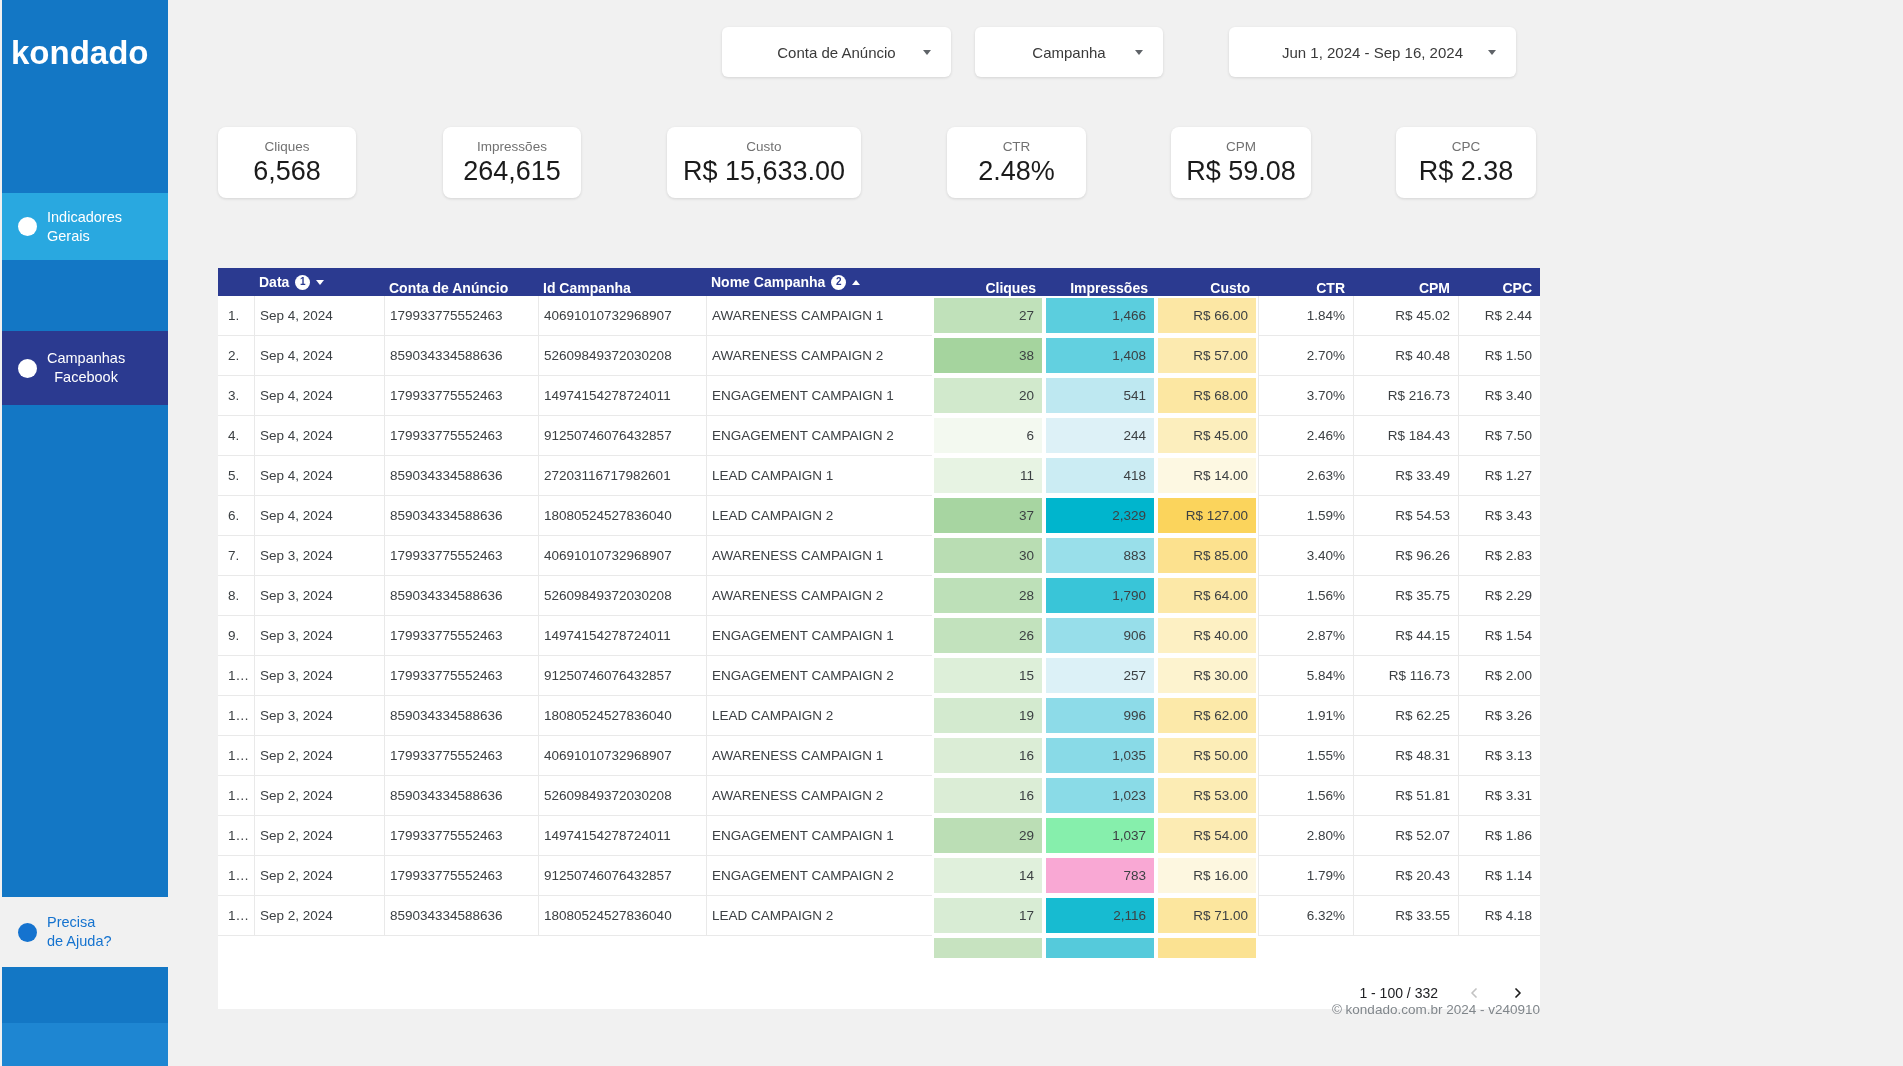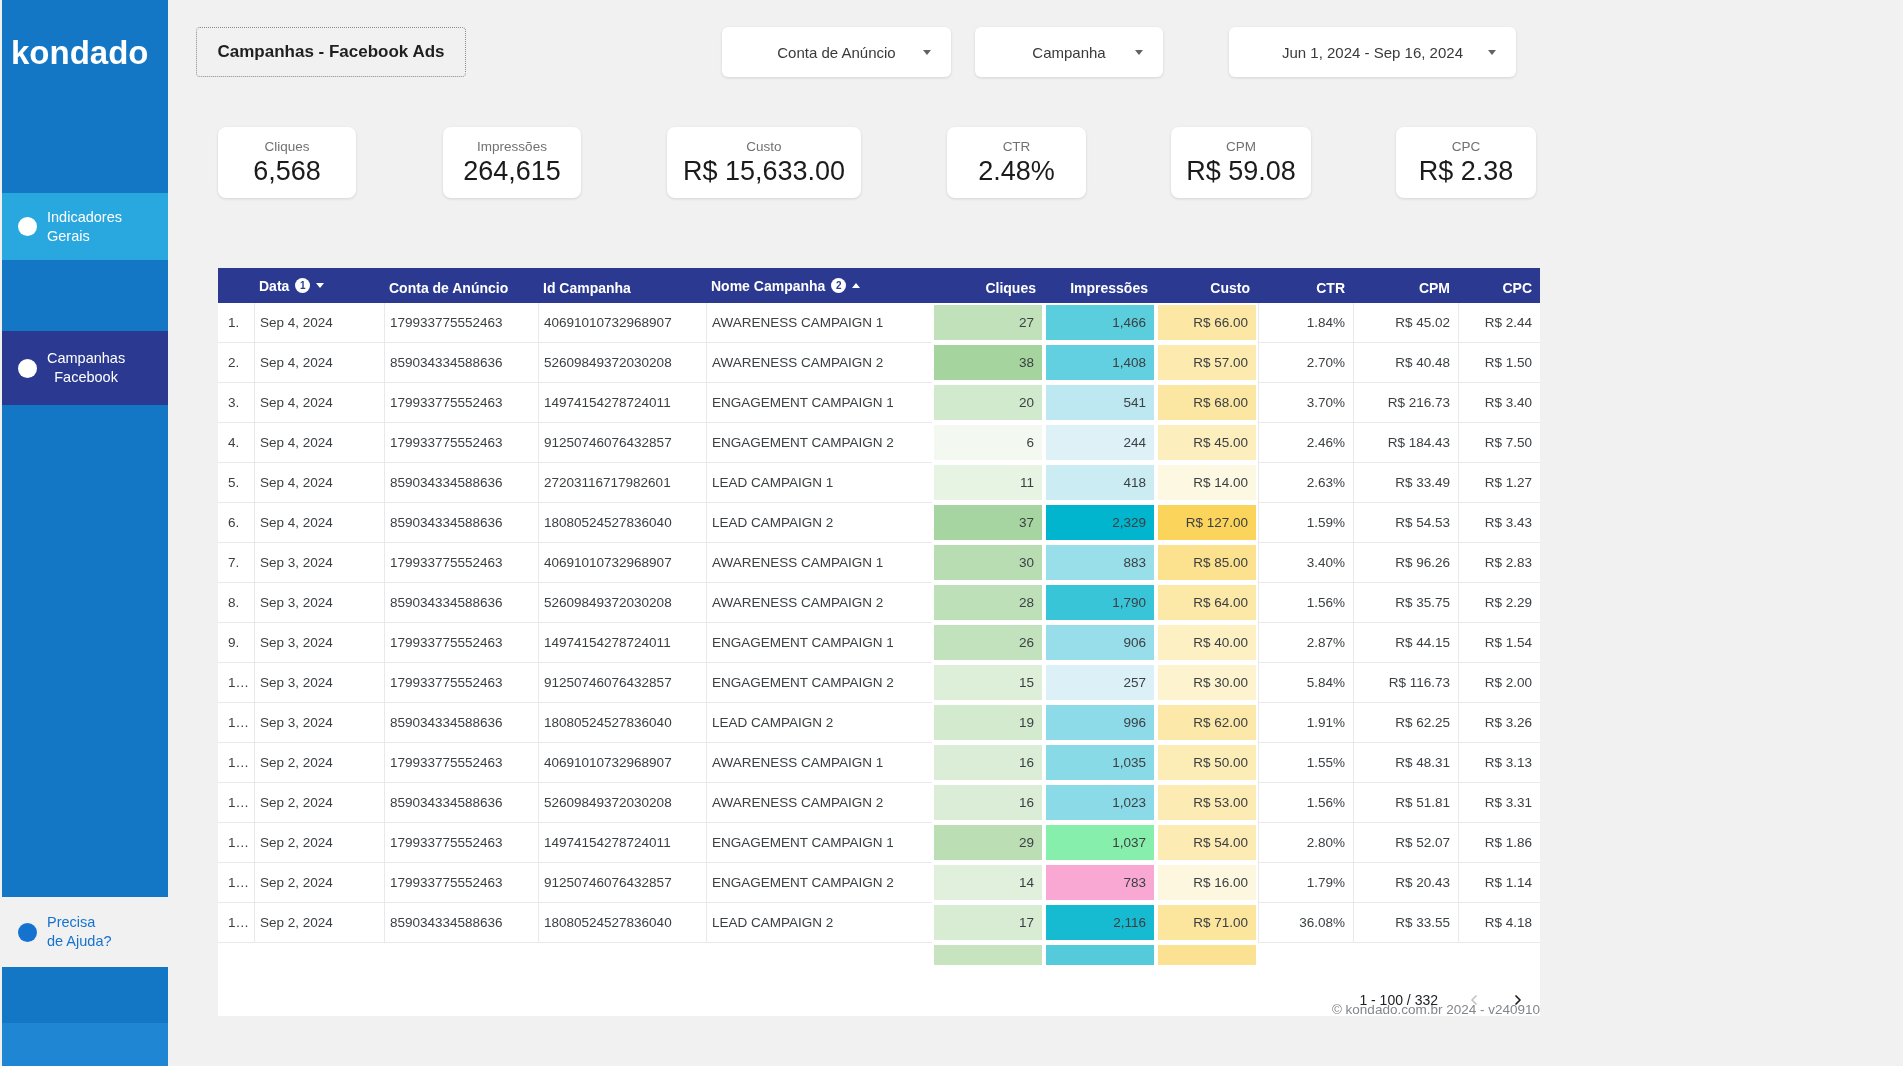"Campanhas - Facebook Ads" div.title-box { html: <div>Campanhas - Facebook Ads</div> -> none }
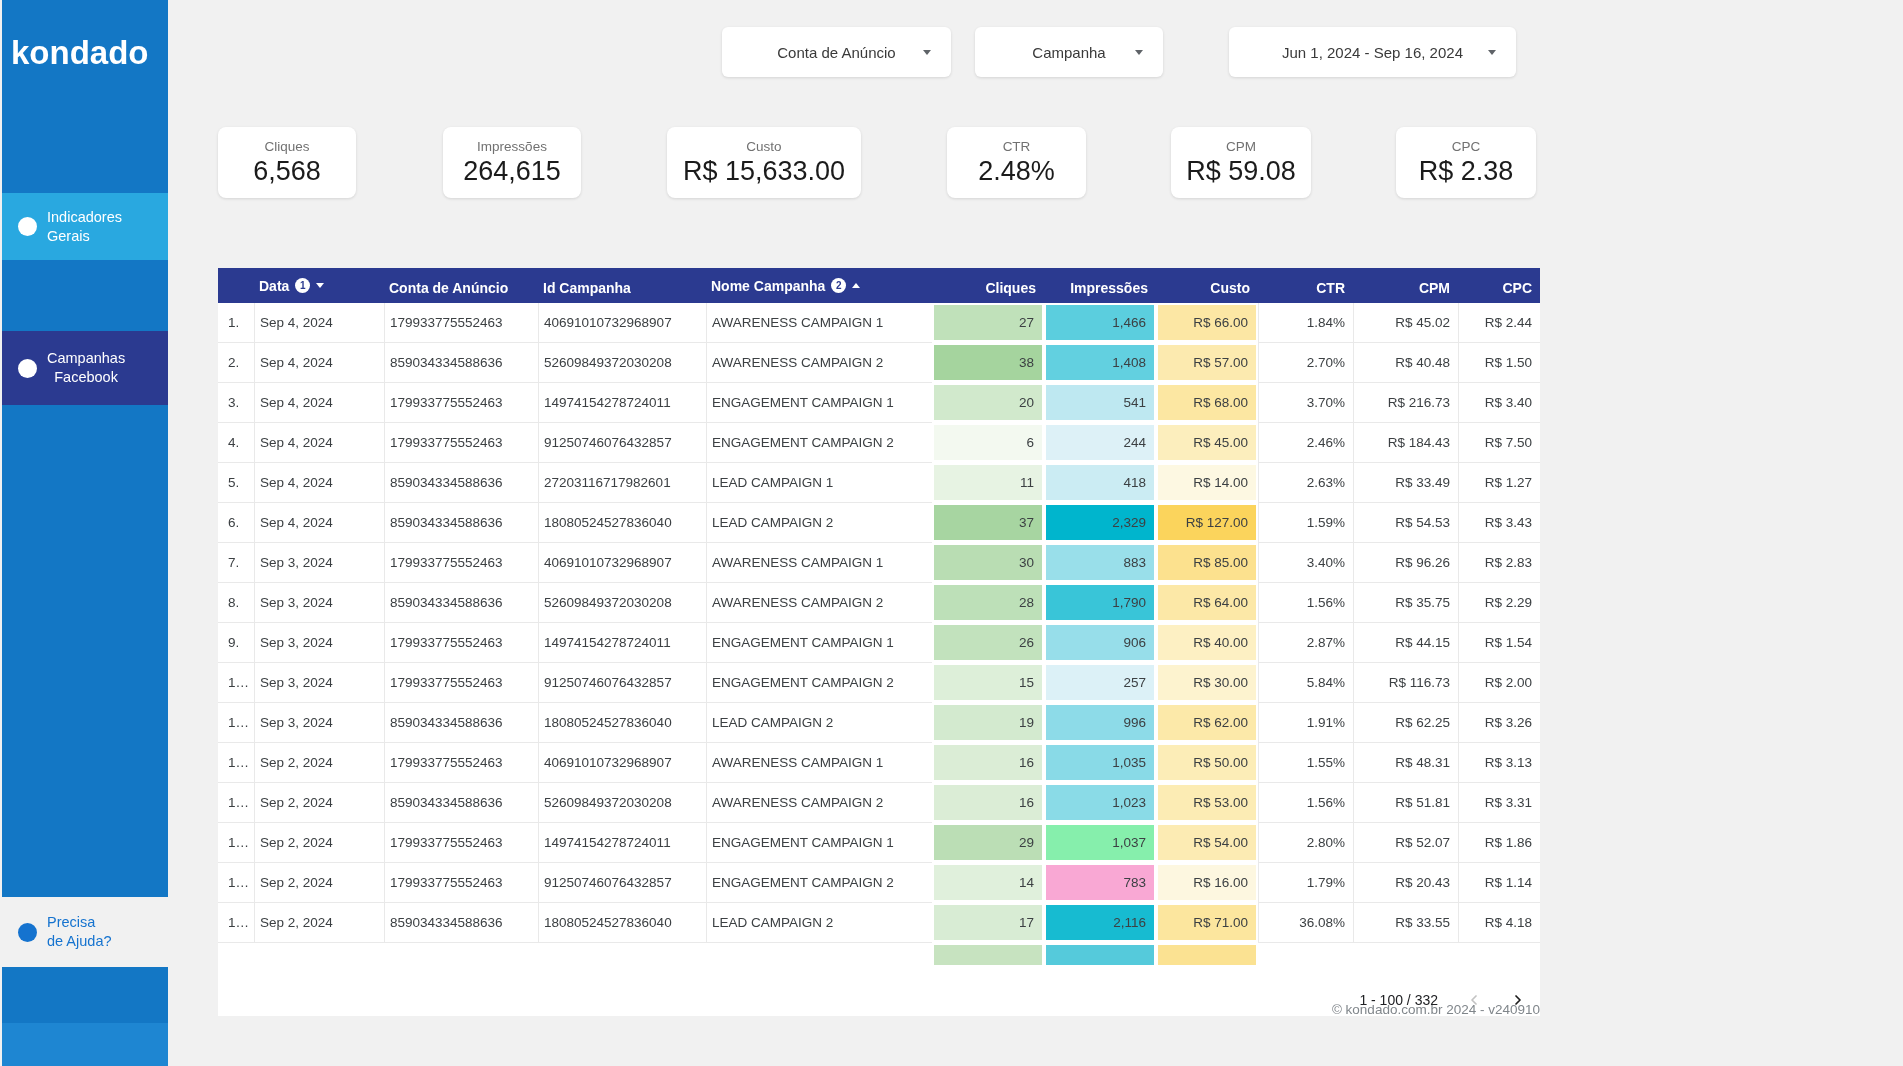"Data" .thead { height: 35px -> 28px }
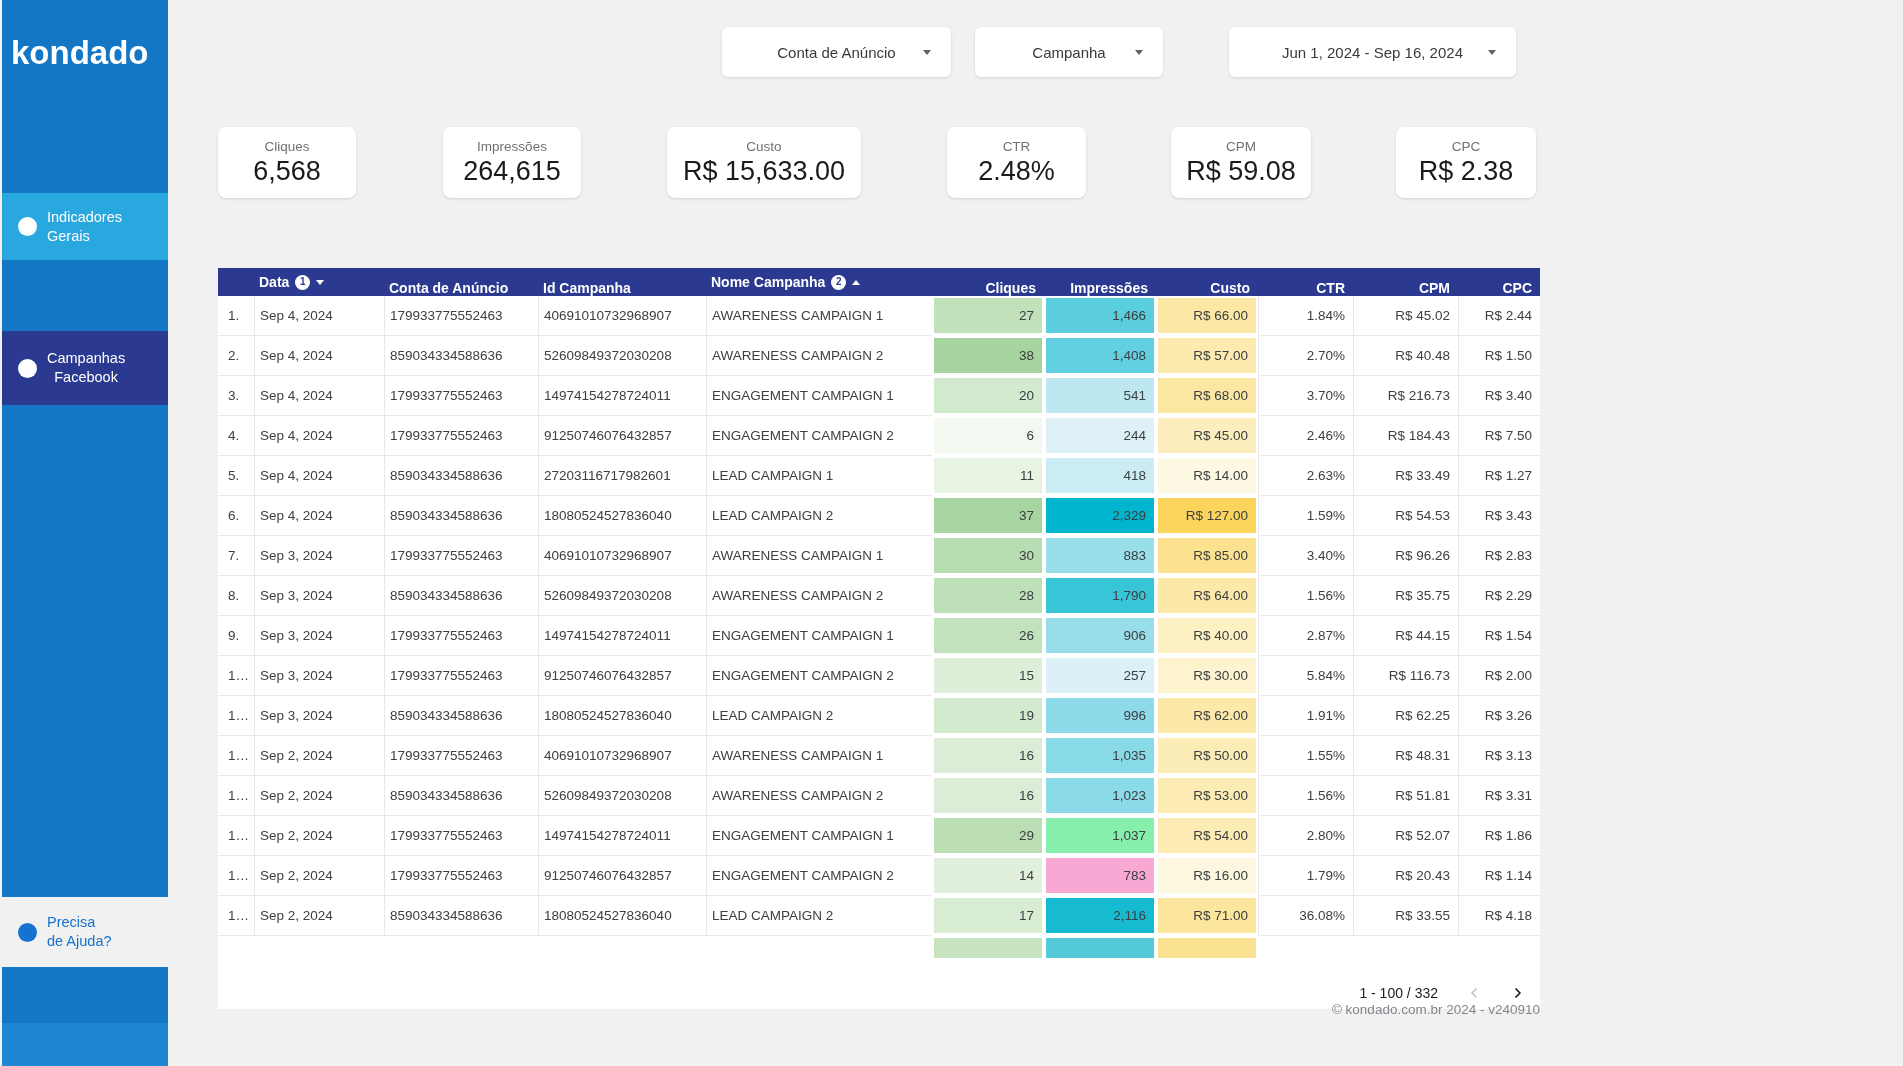"36.08%" div.cell { text: 36.08% -> 6.32% }
